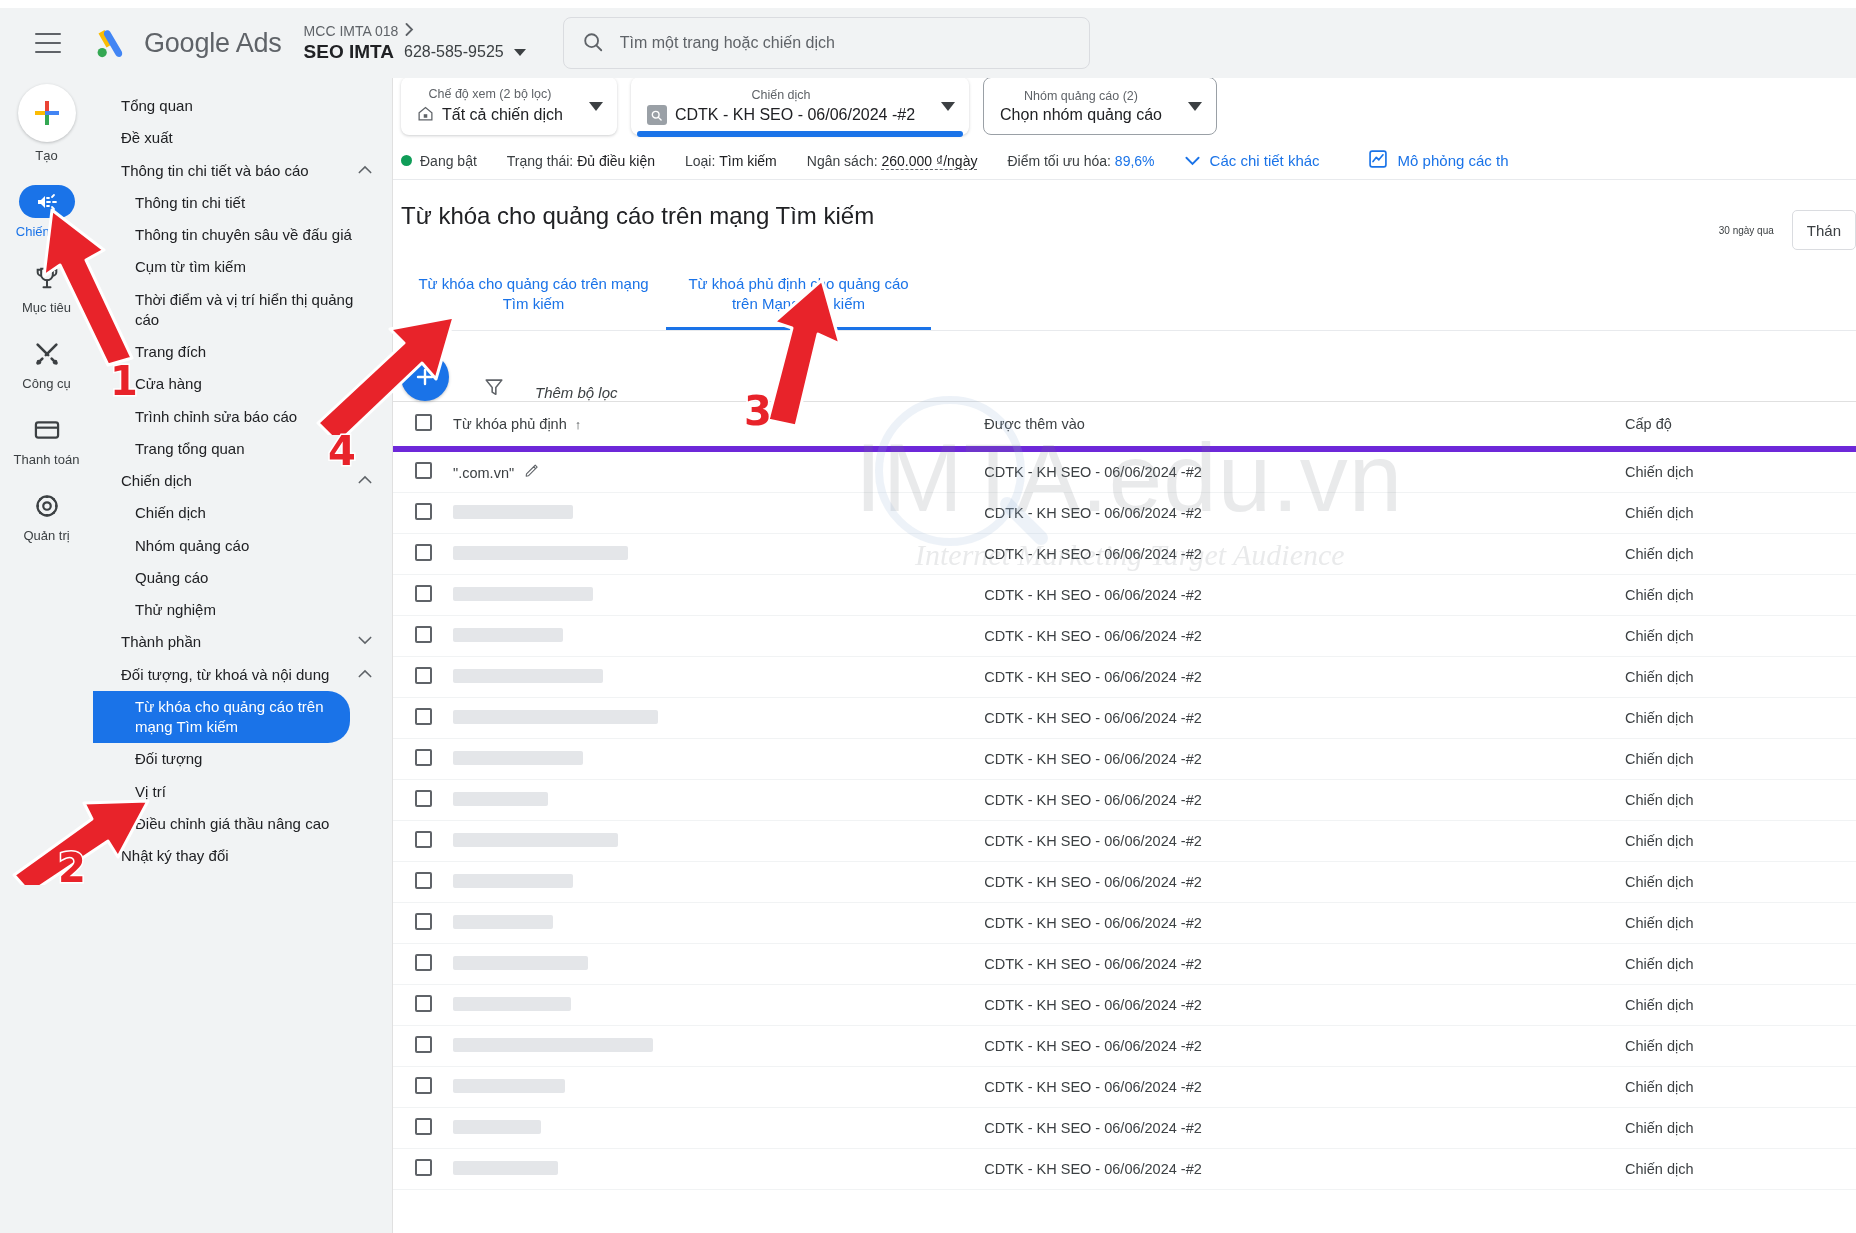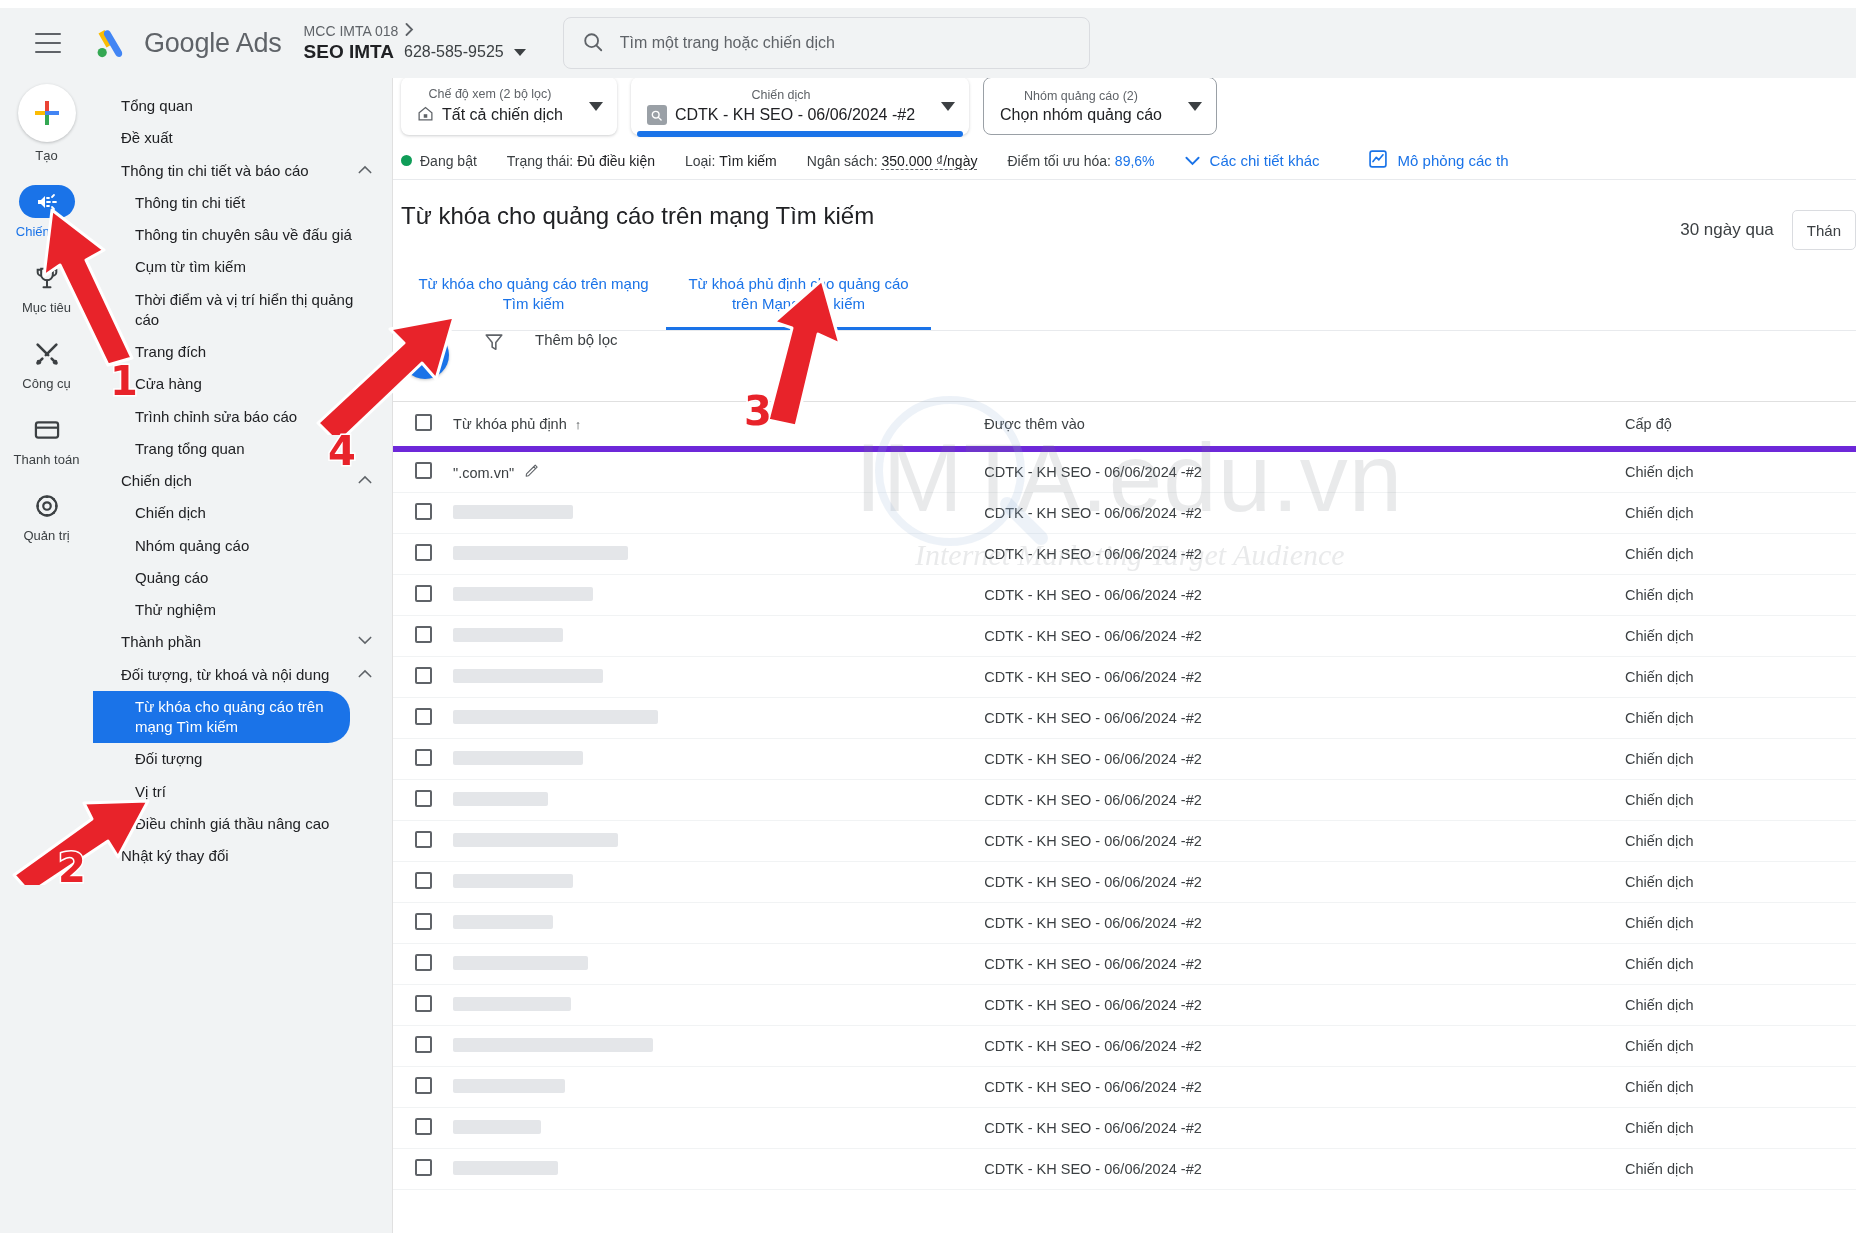"350.000 ₫/ngày" span.st-strong { text: 350.000 -> 260.000 }
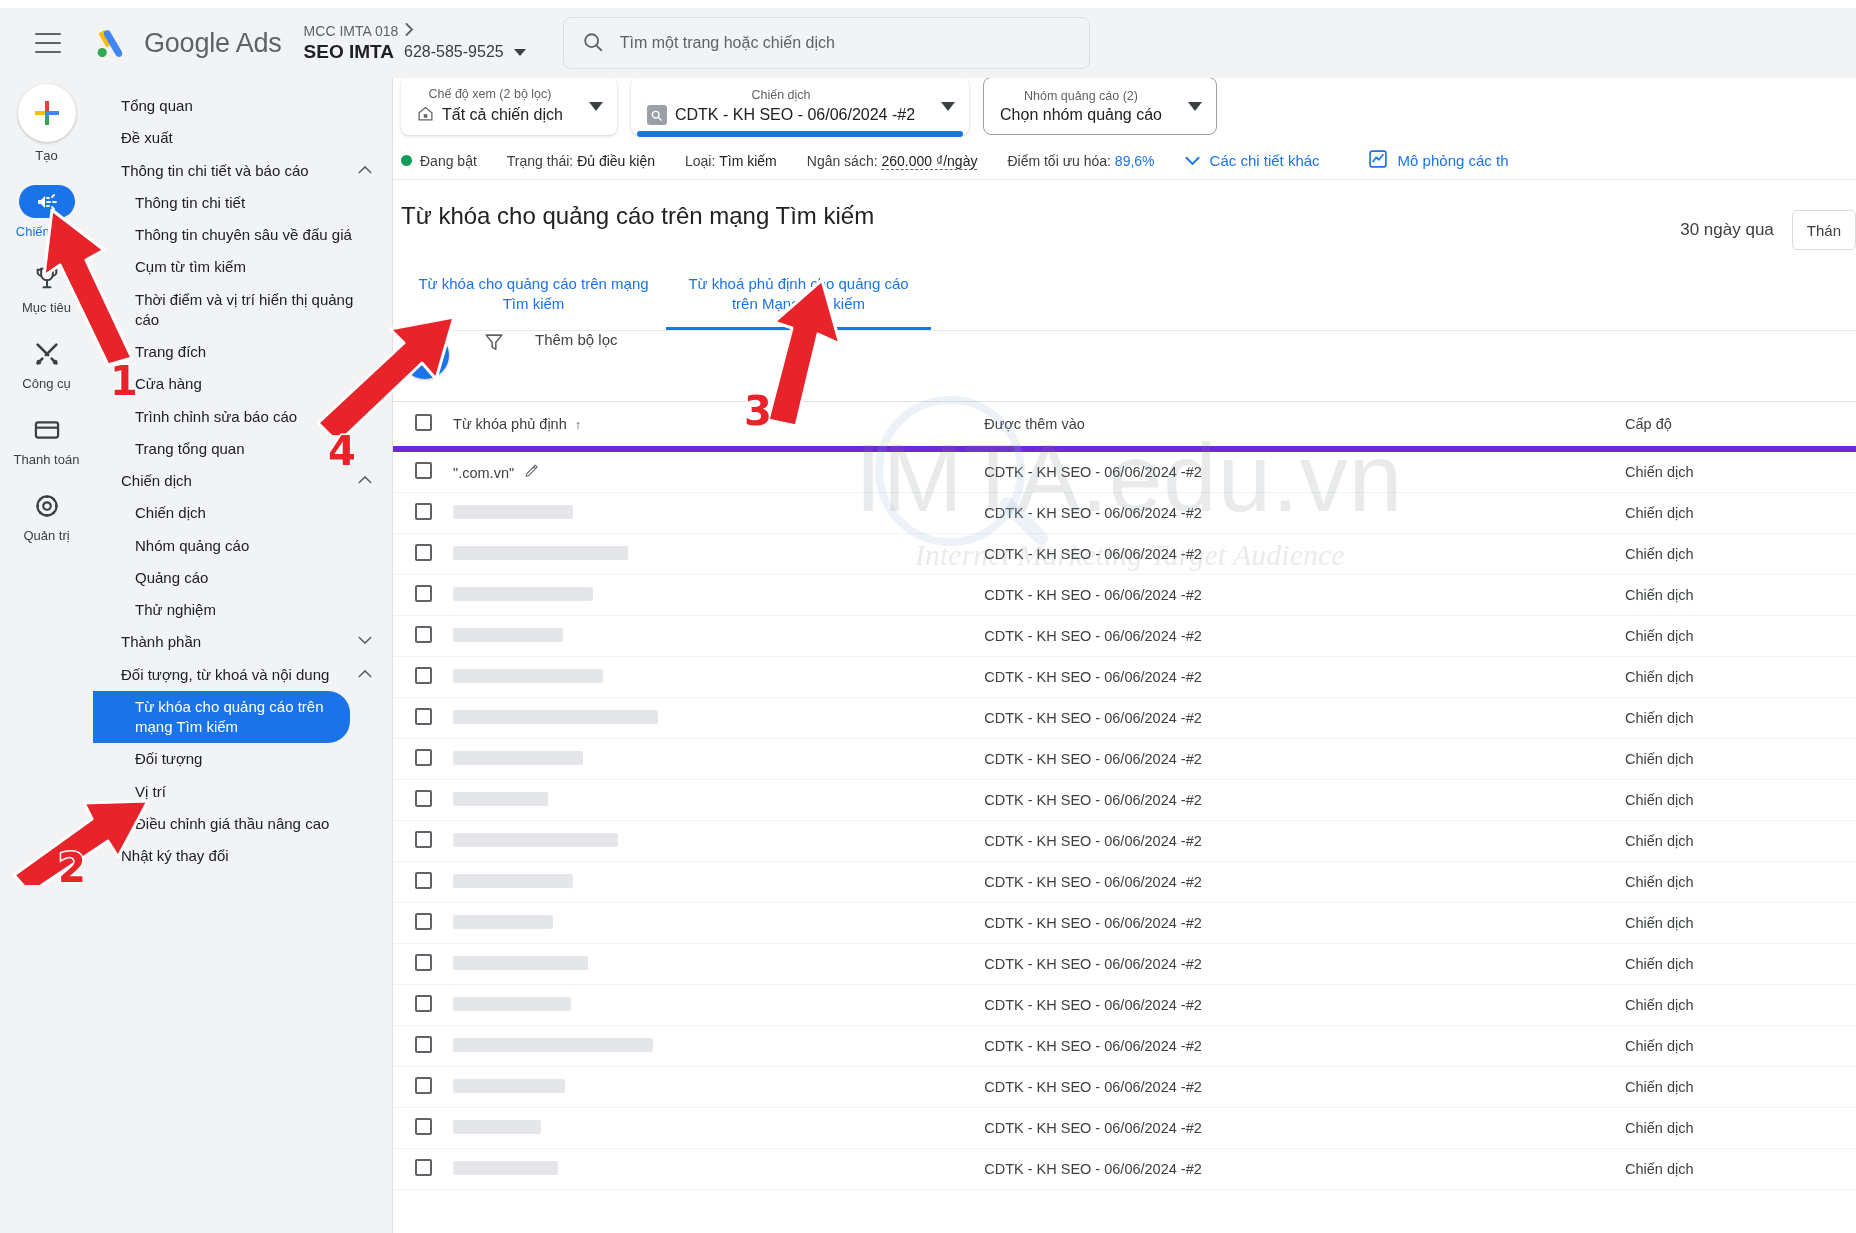"30 ngày qua" .dr-text { font-size: 17px -> 10px }
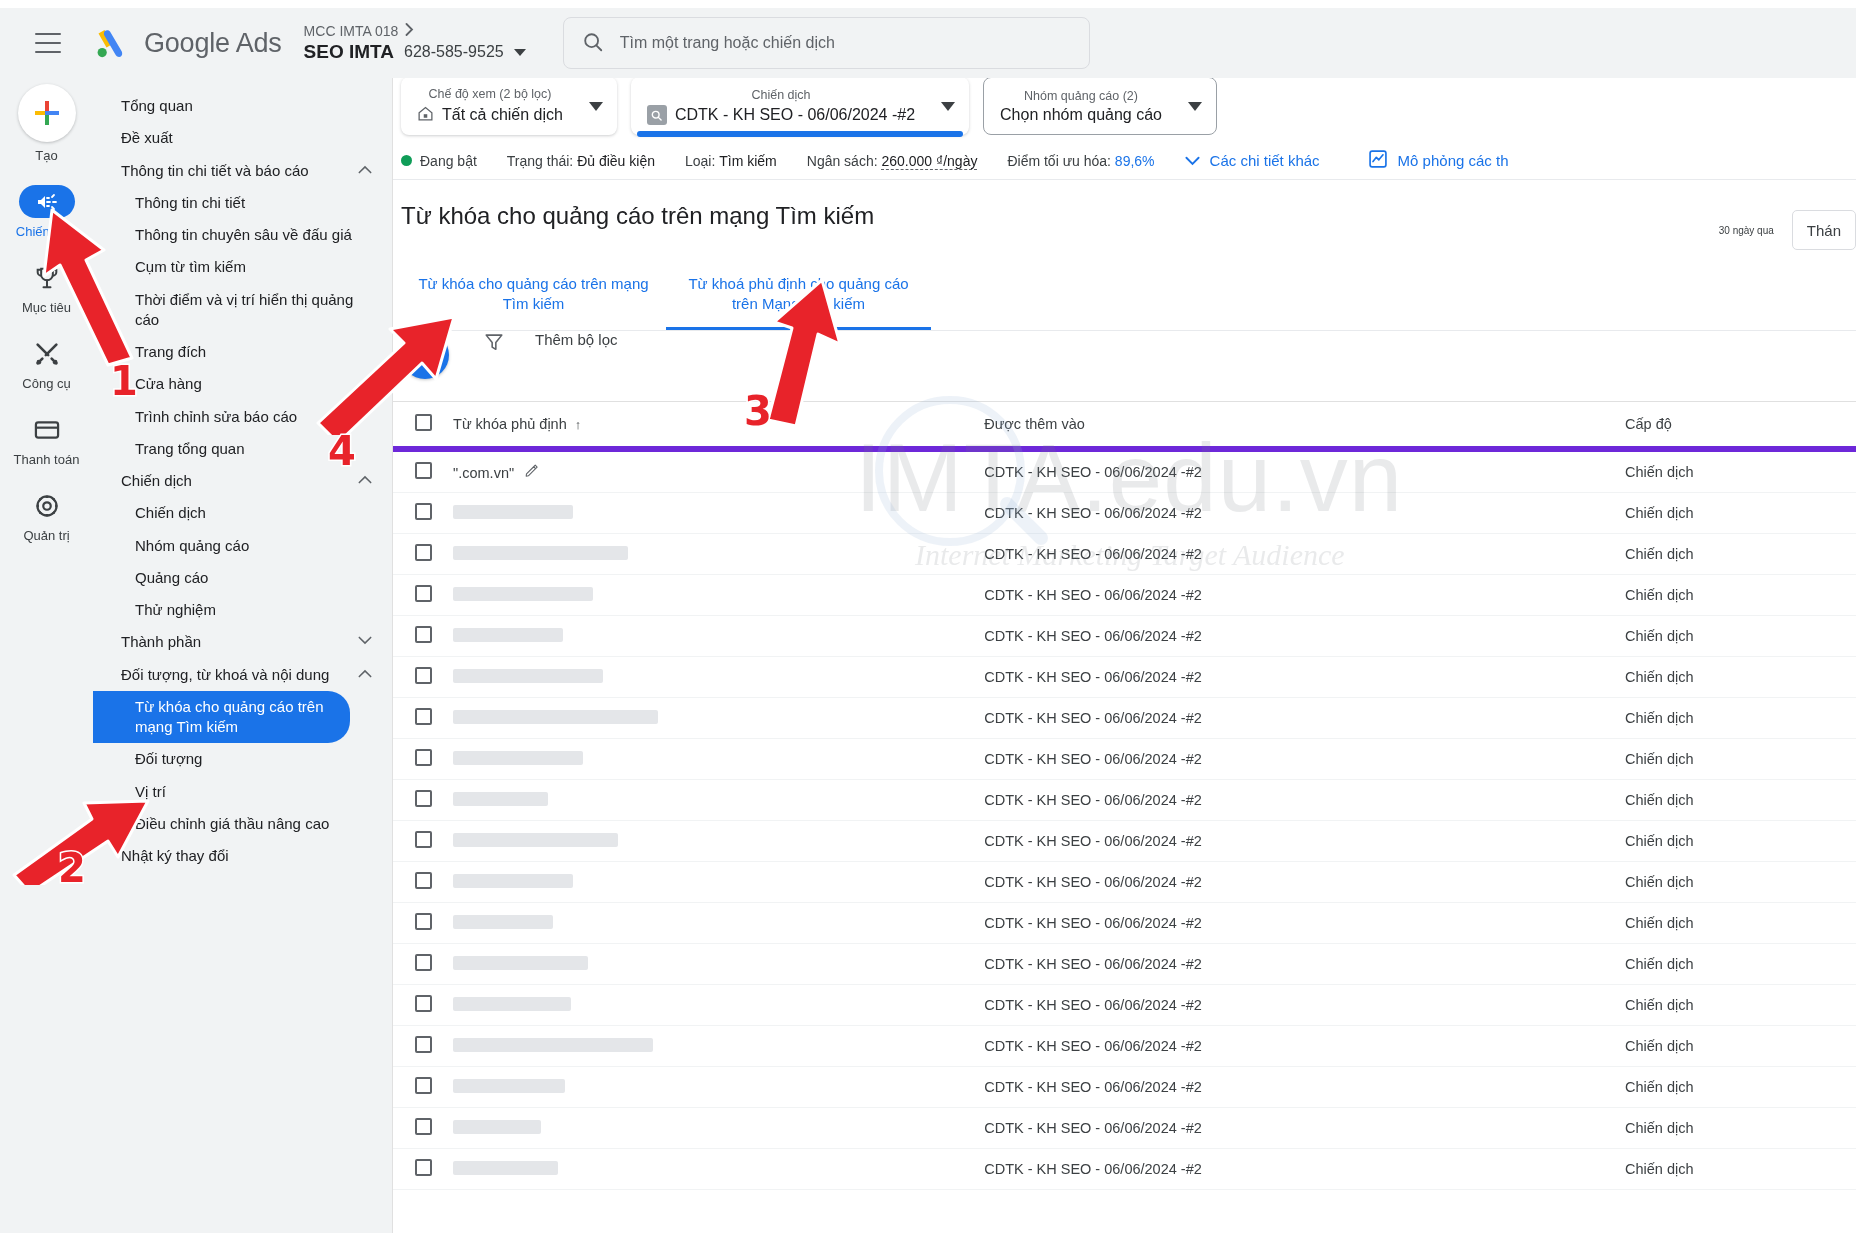"Thêm bộ lọc" .tablebar { align-items: flex-start -> flex-end; font-style: none -> italic }
